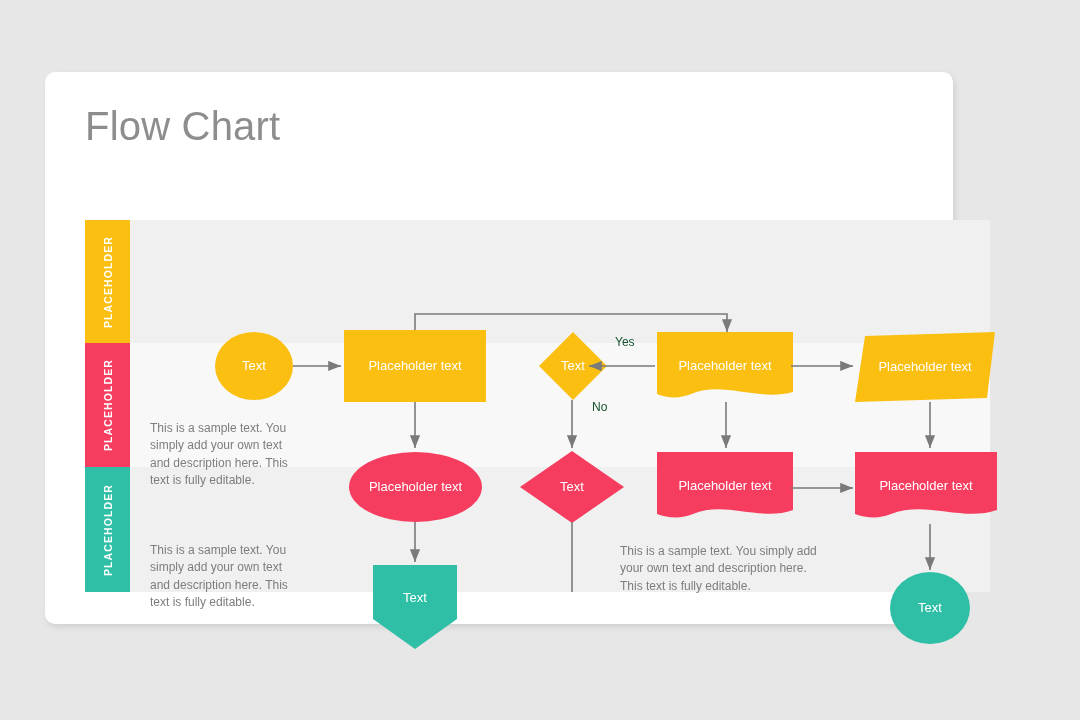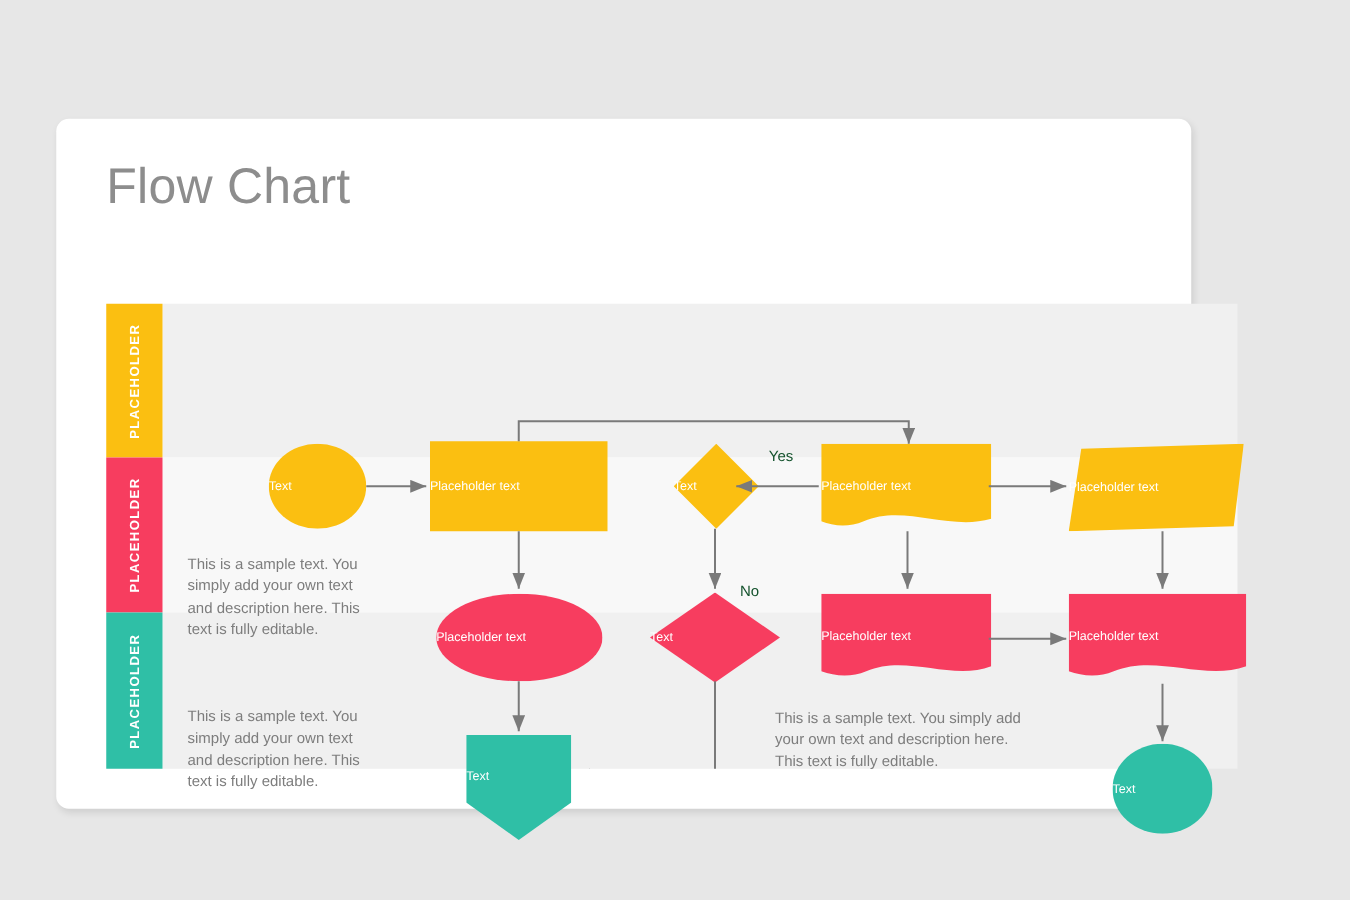"Flow Chart" #slide { top: 95px -> 72px }
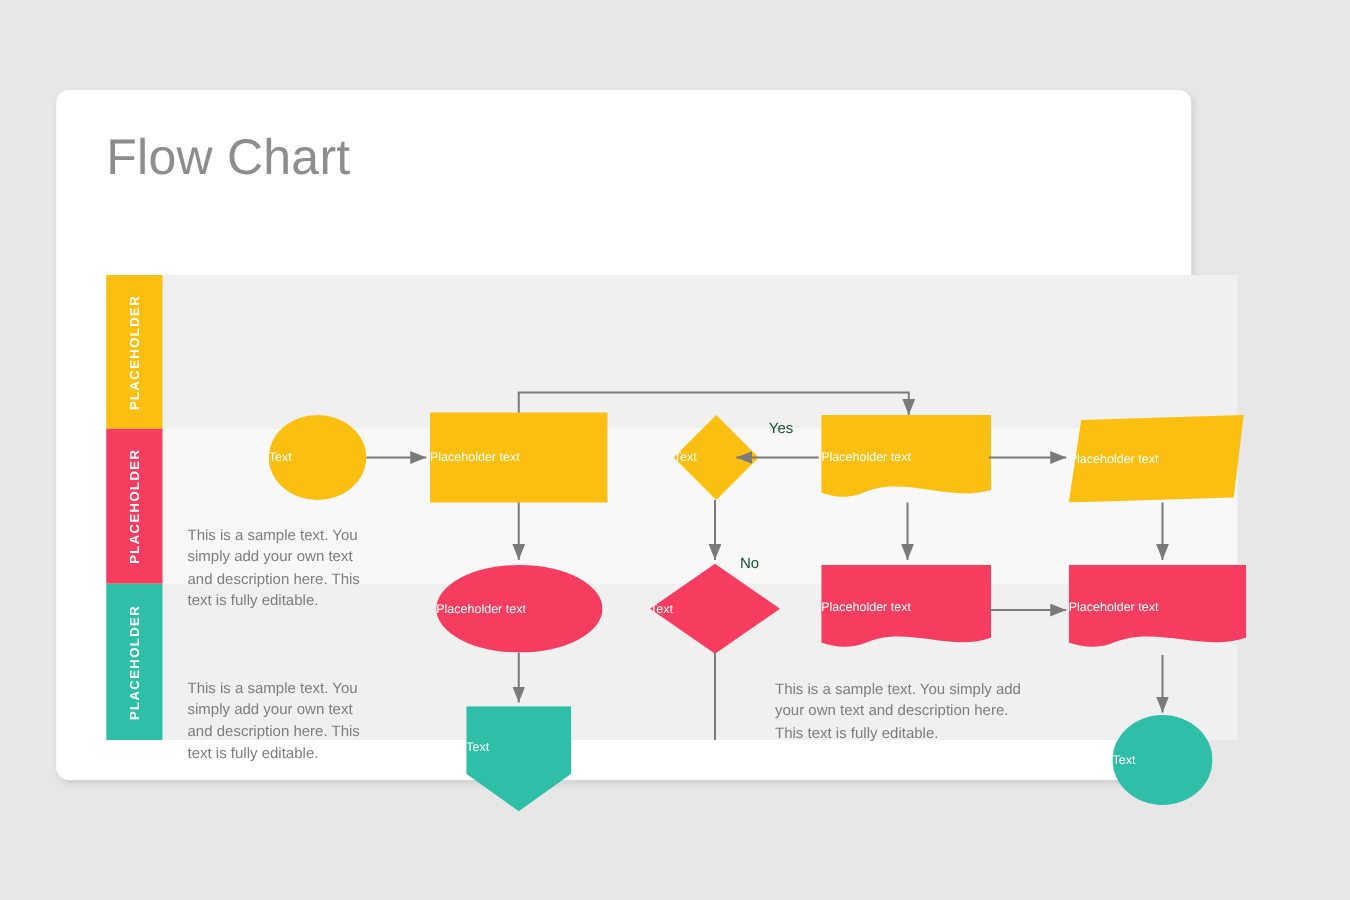"Text" .shape { font-size: 10px -> 13px; justify-content: flex-start -> center }
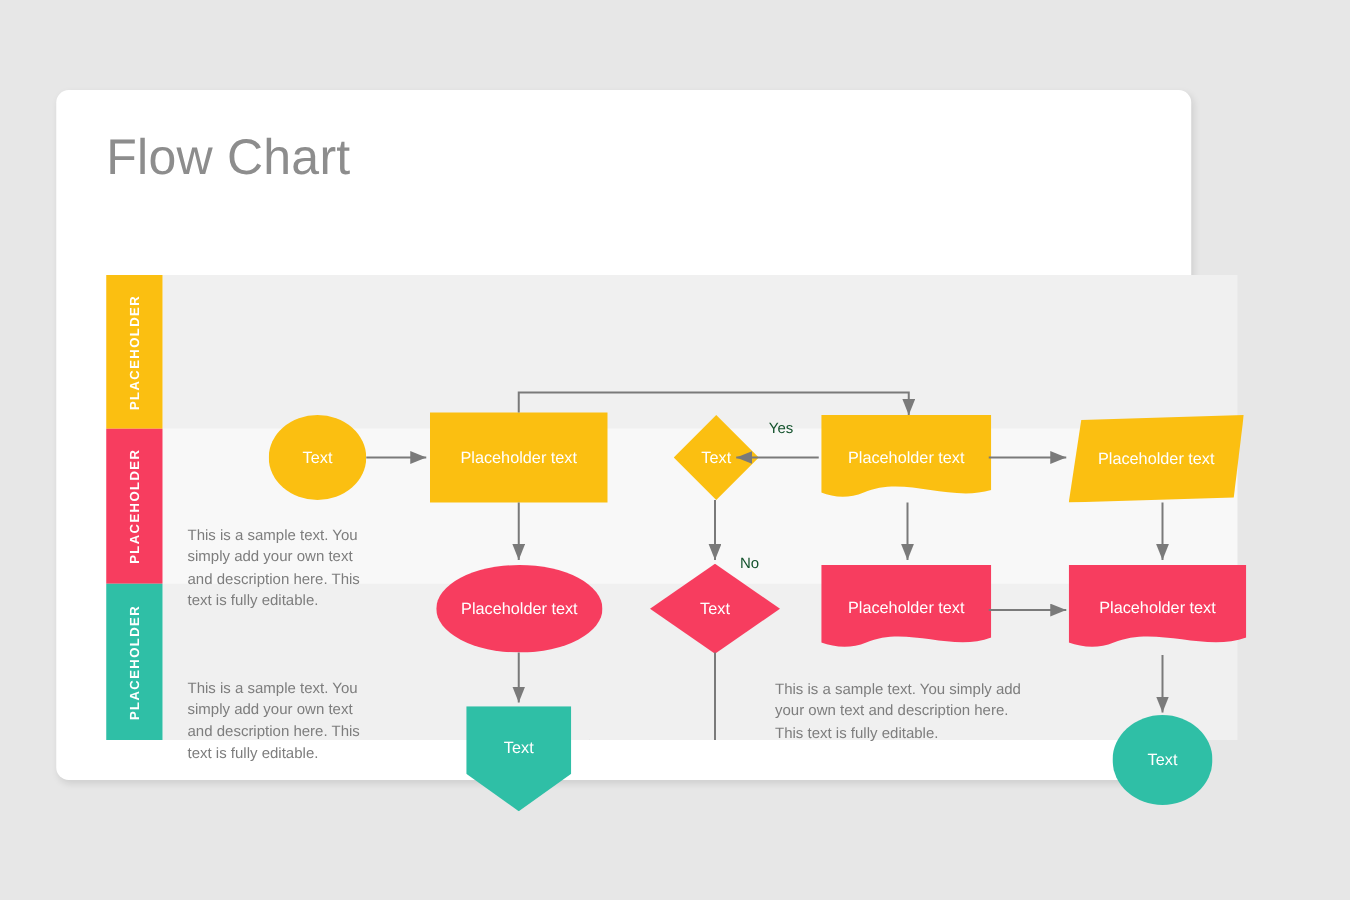"No" div.flowlabel { margin-top: 43px -> none }
